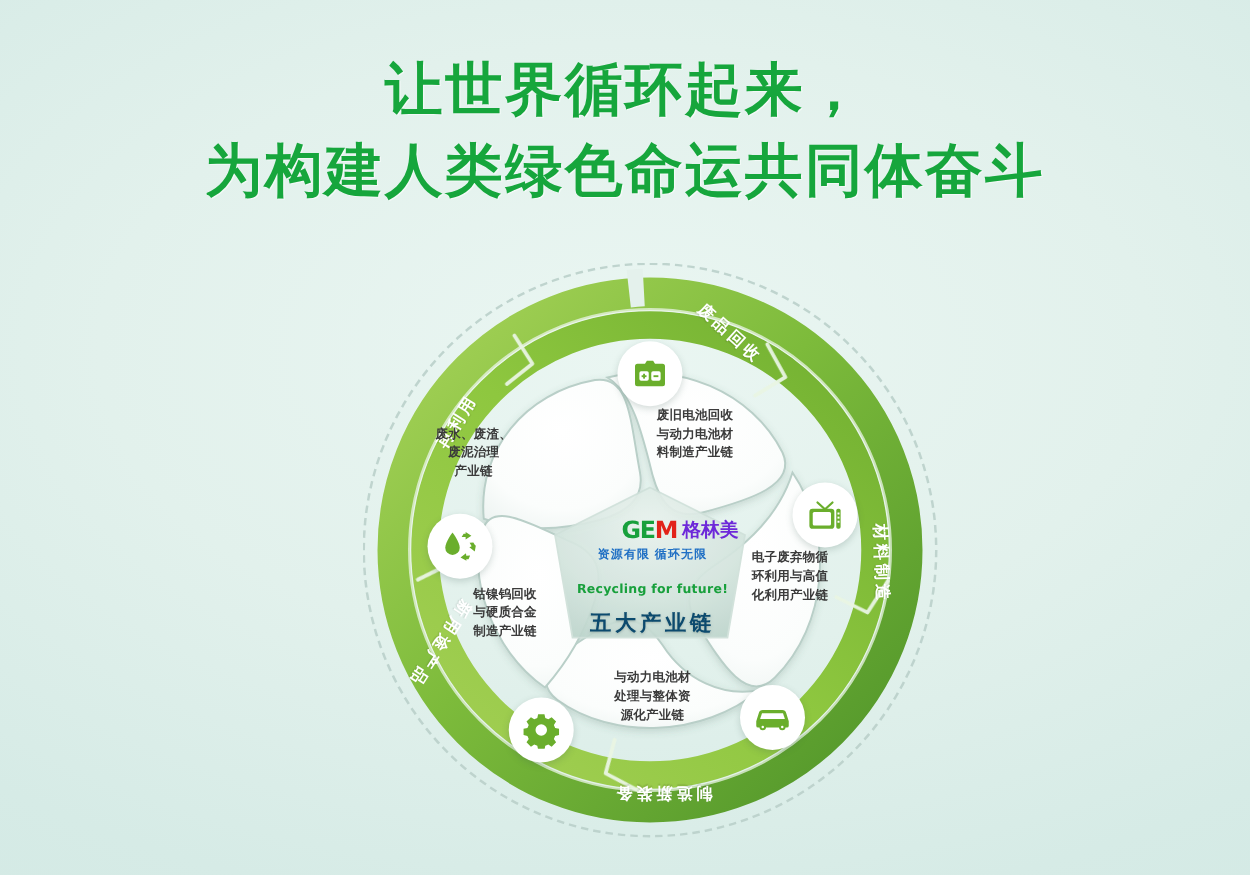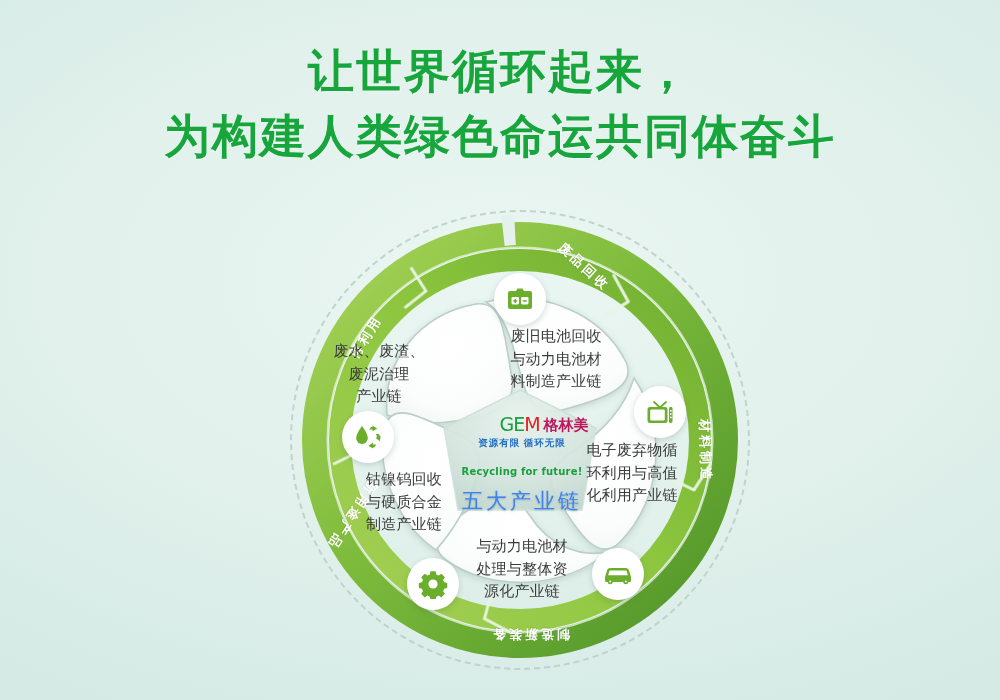"废旧电池回收" .chain-label { font-size: 15px -> 10px; font-weight: normal -> bold }
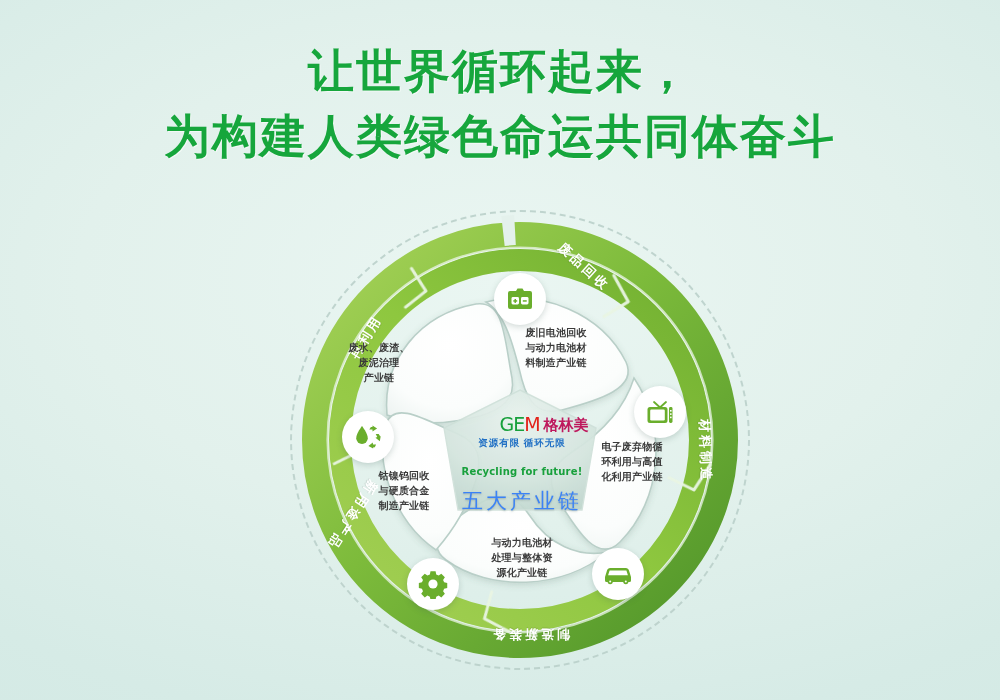"GEM" .logo-gem { font-weight: normal -> bold }
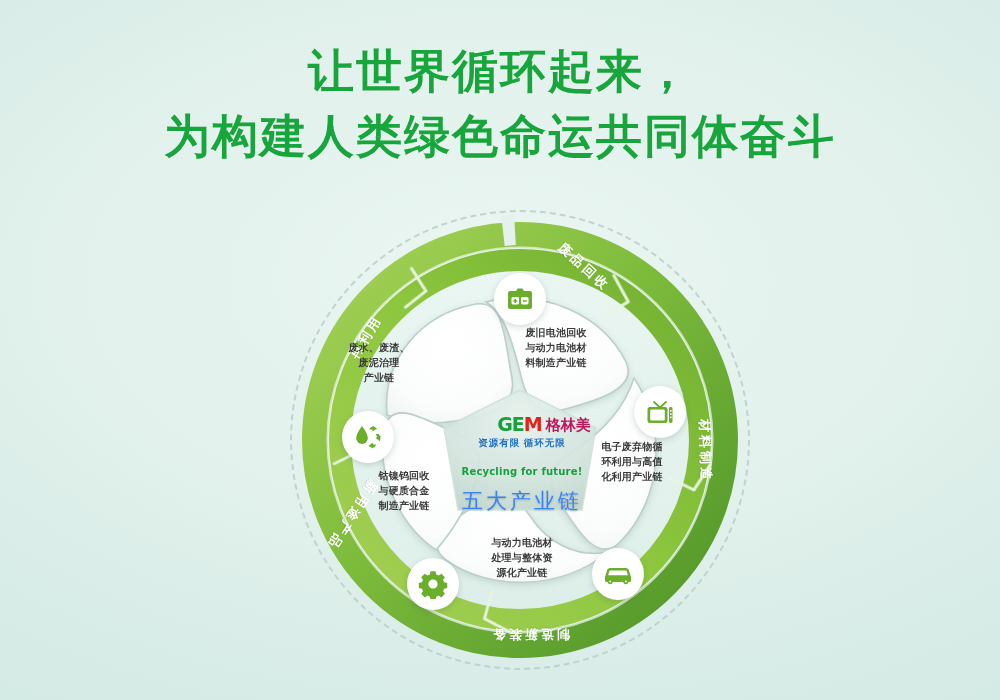"格林美" .logo-cn { color: #be185d -> #6d28d9 }
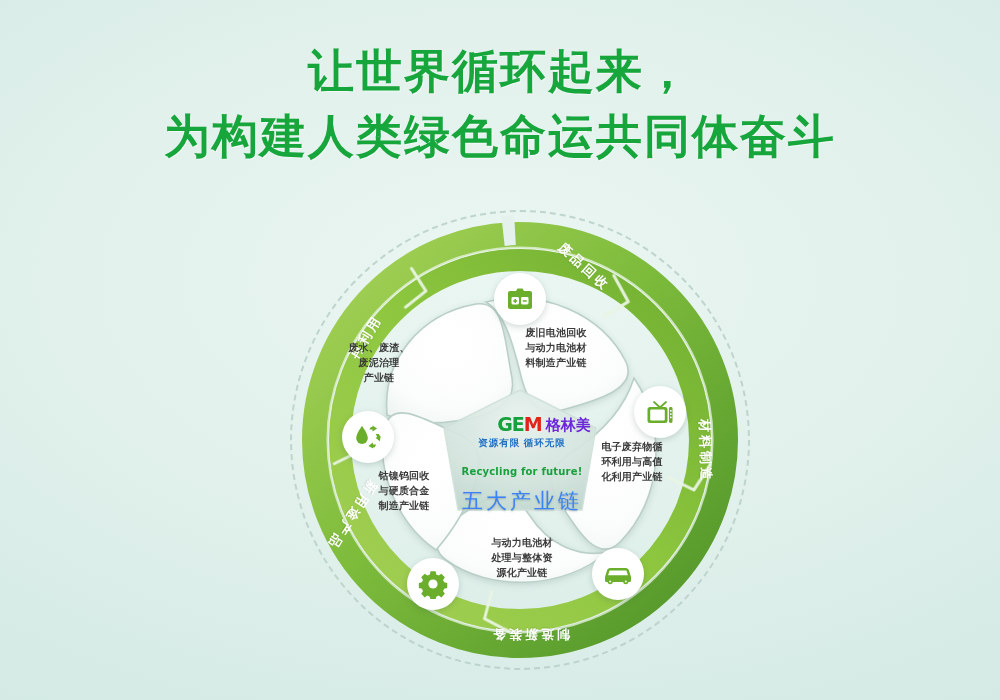"五大产业链" .center-subtitle { color: #3b82f6 -> #0c4a6e; font-size: 21px -> 17px; font-weight: normal -> bold }
